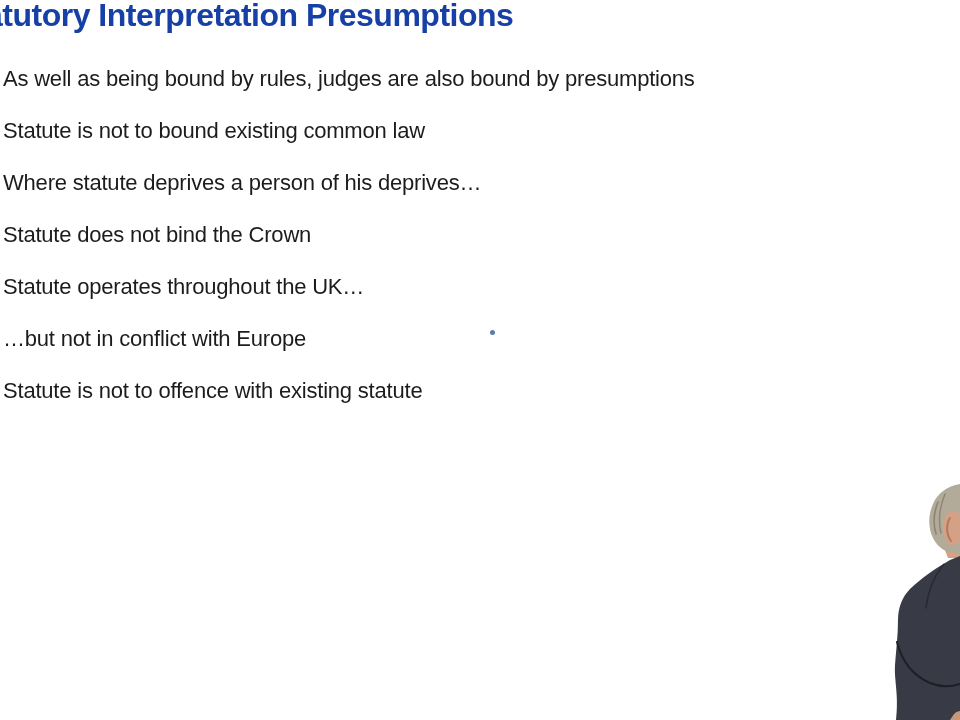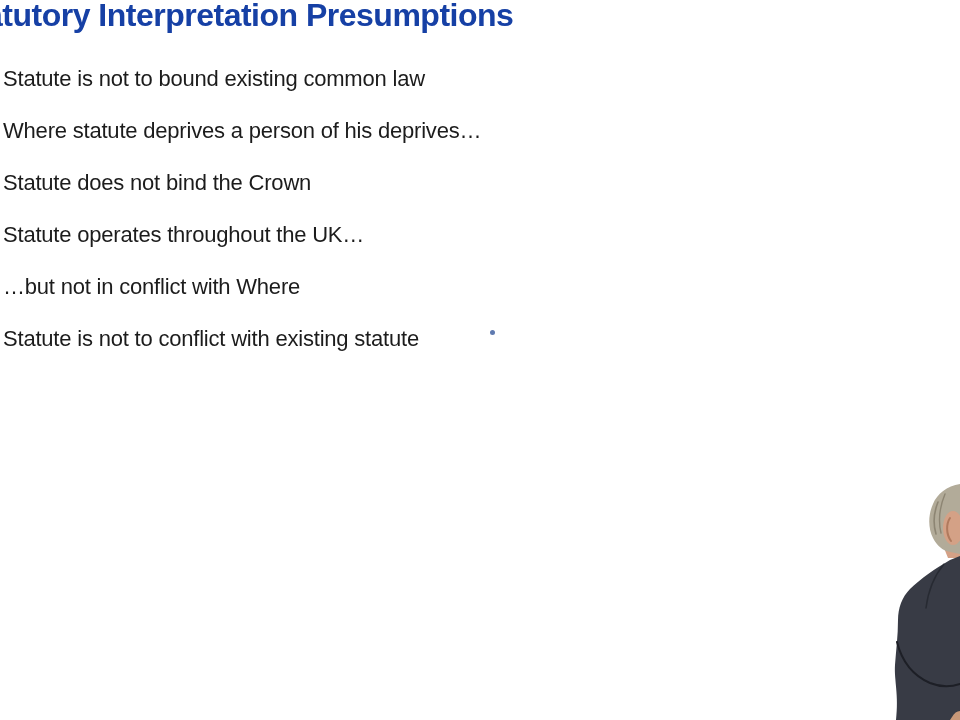"As well as being bound" li { html: none -> <li>As well as being bound by rules, judges are also bound by presumptions</li> }
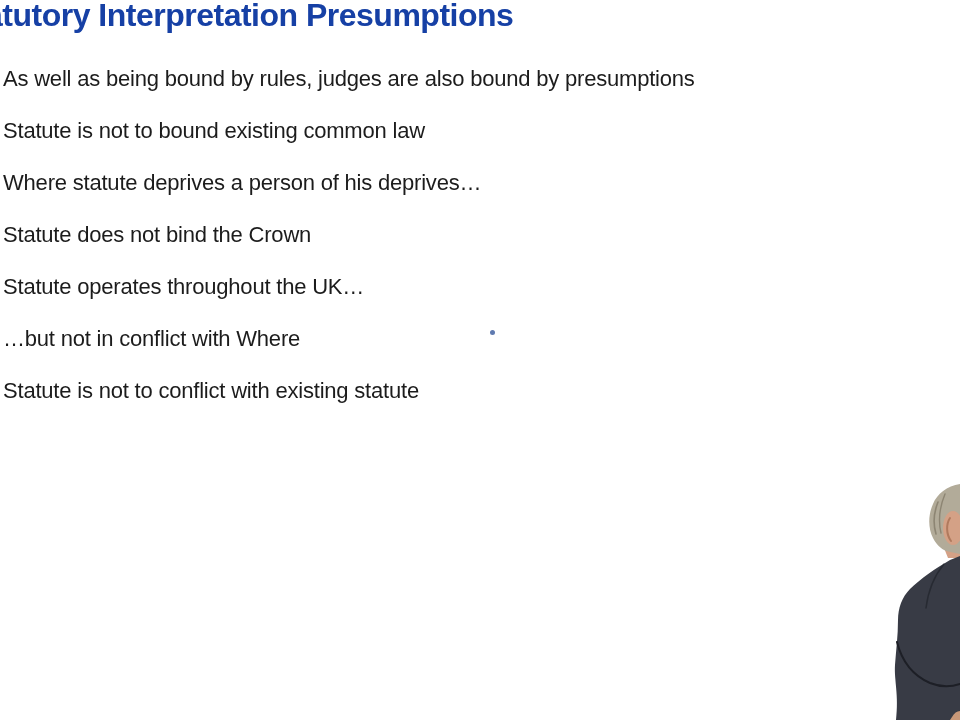"…but not in conflict with" li { text: Where -> Europe }
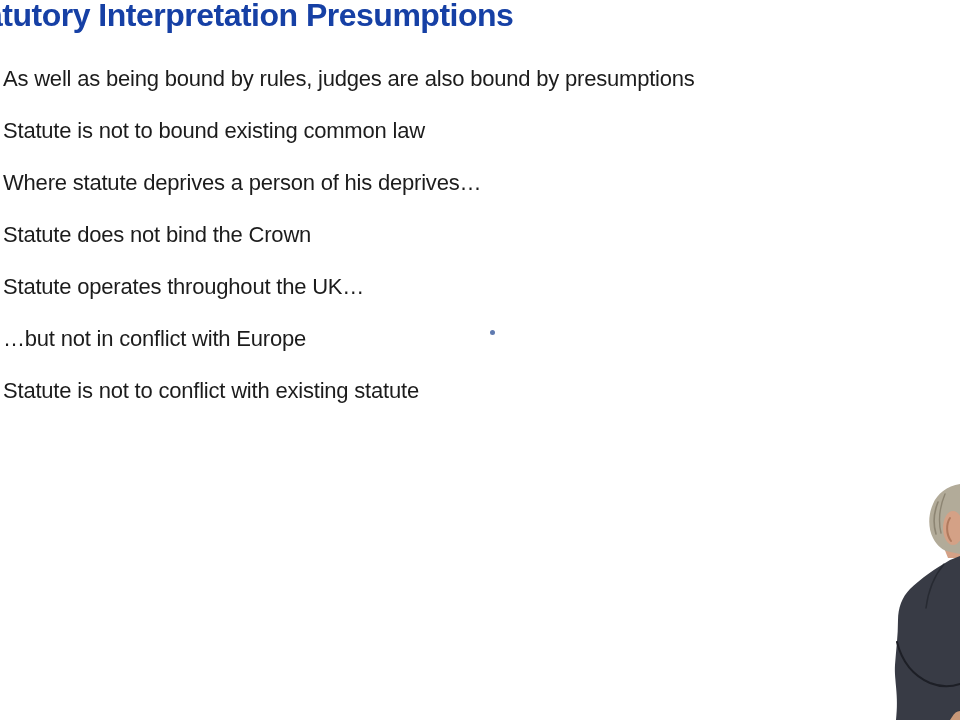"Statute is not to conflict" li { text: conflict -> offence }
